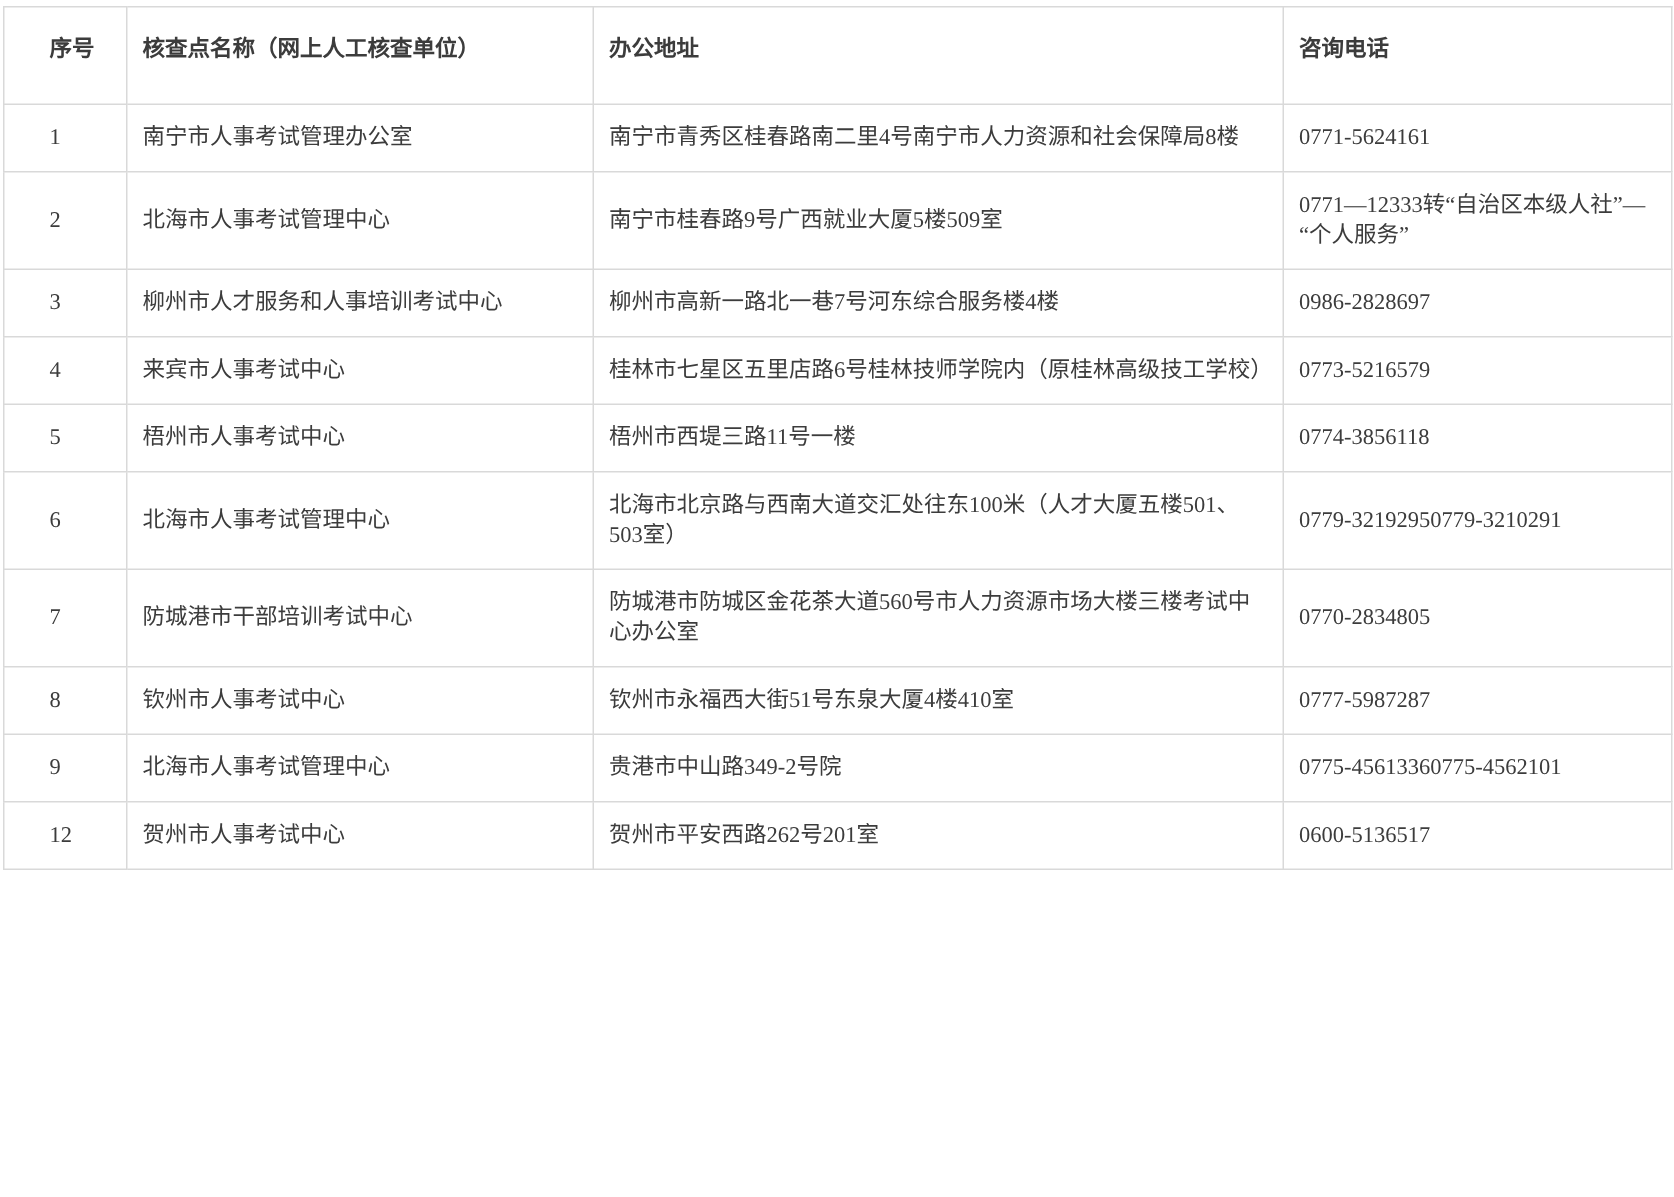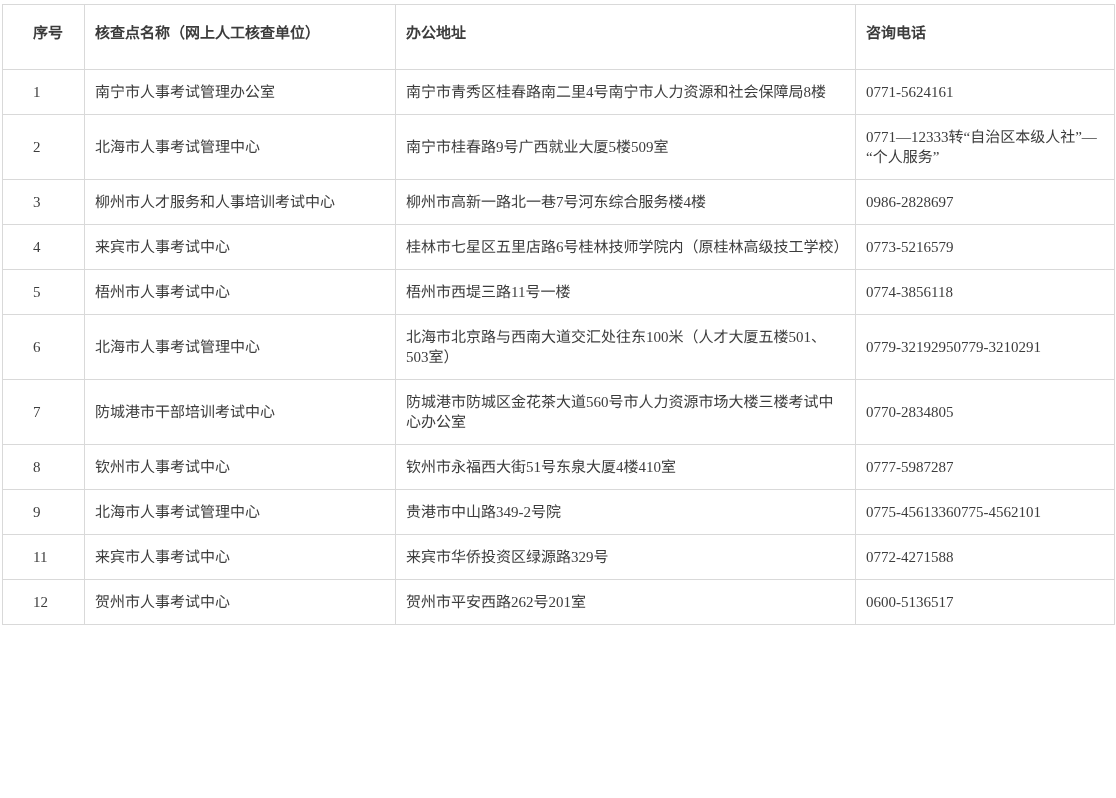"11" tr { html: <tr> <td>11</td> <td>来宾市人事考试中心</td> <td>来宾市华侨投资区绿源路329号</td> <td>0772-4271588</td> </tr> -> none }
